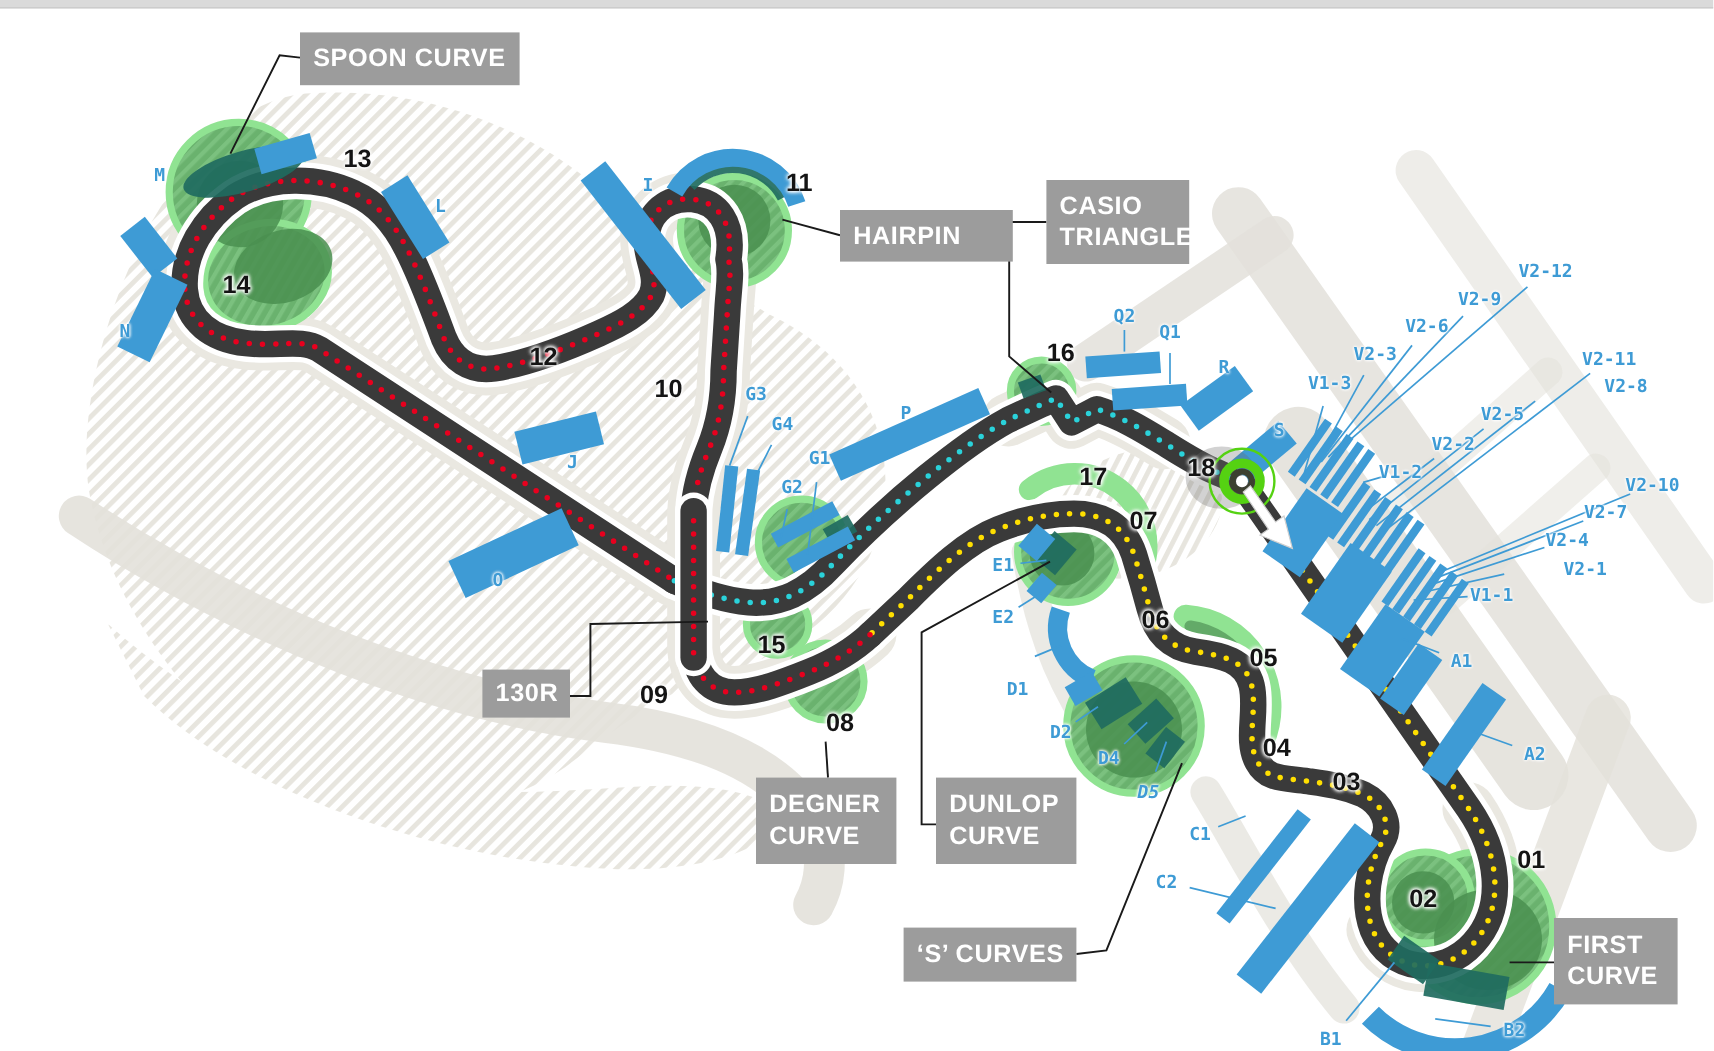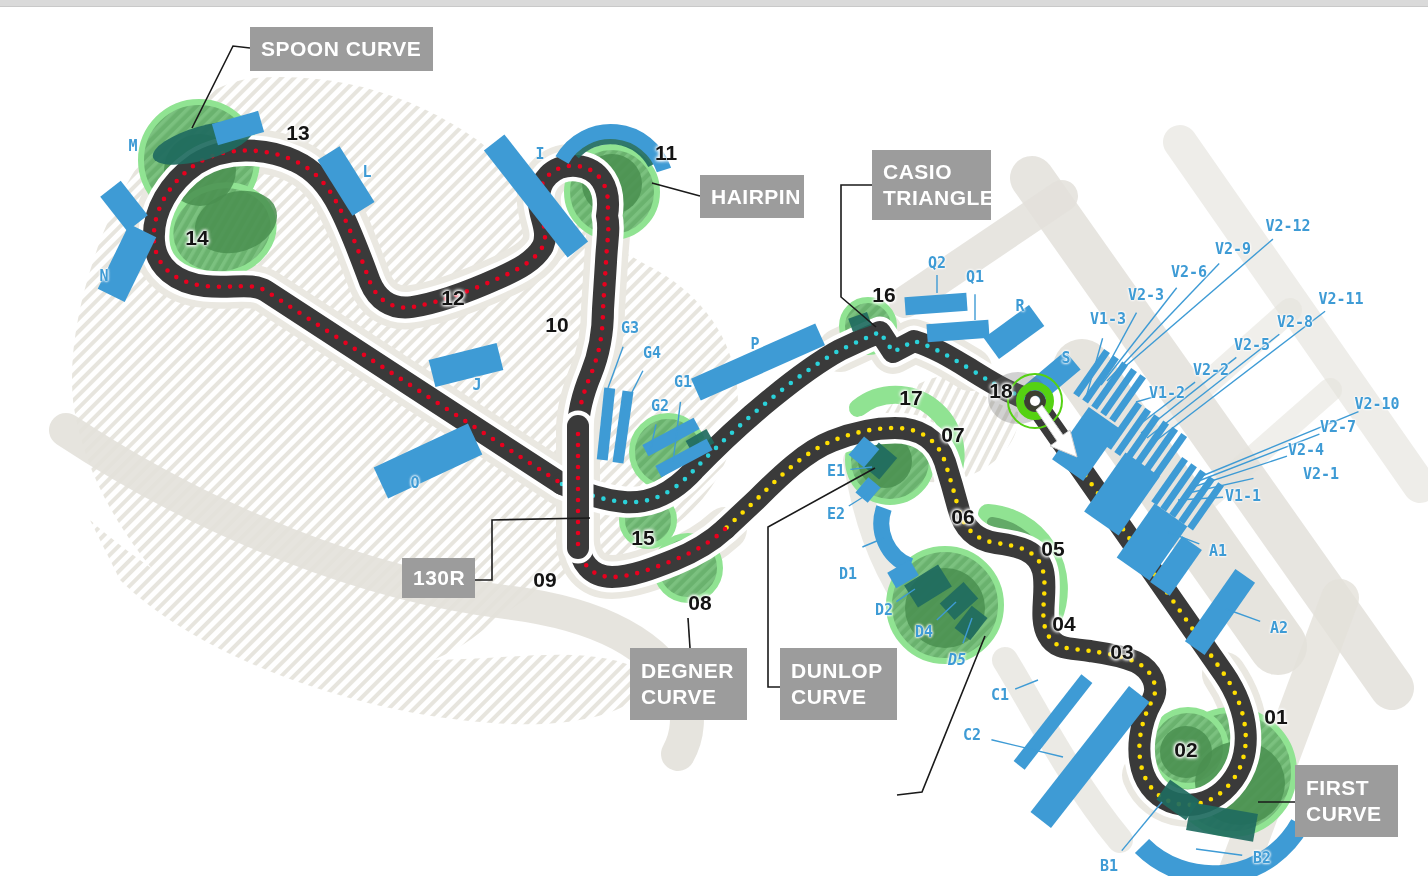"HAIRPIN" div.callout { width: 104px -> 144px }
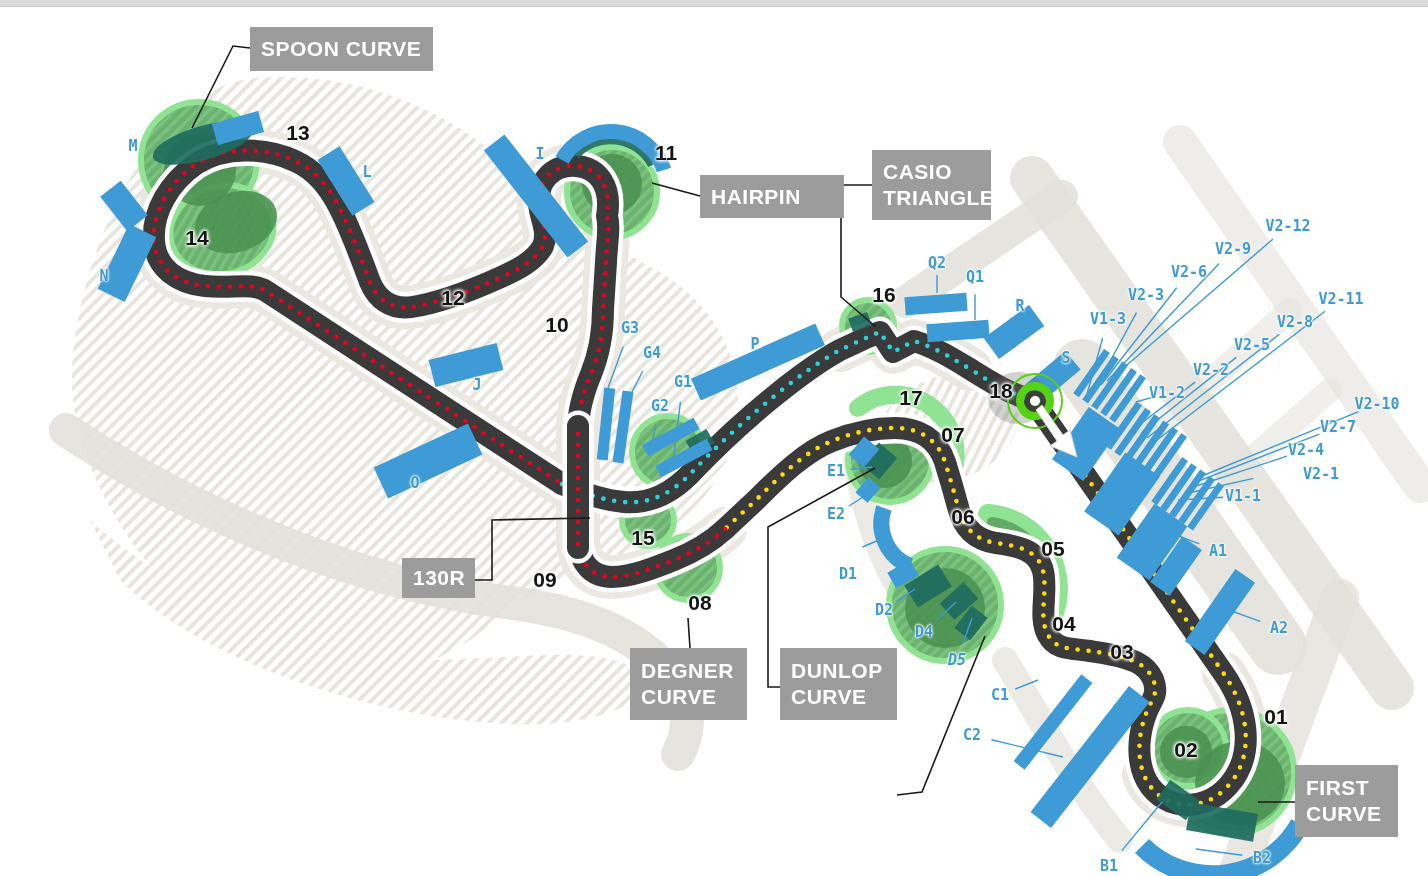"V2-8" div.stand-label { left: 1295px -> 1355px }
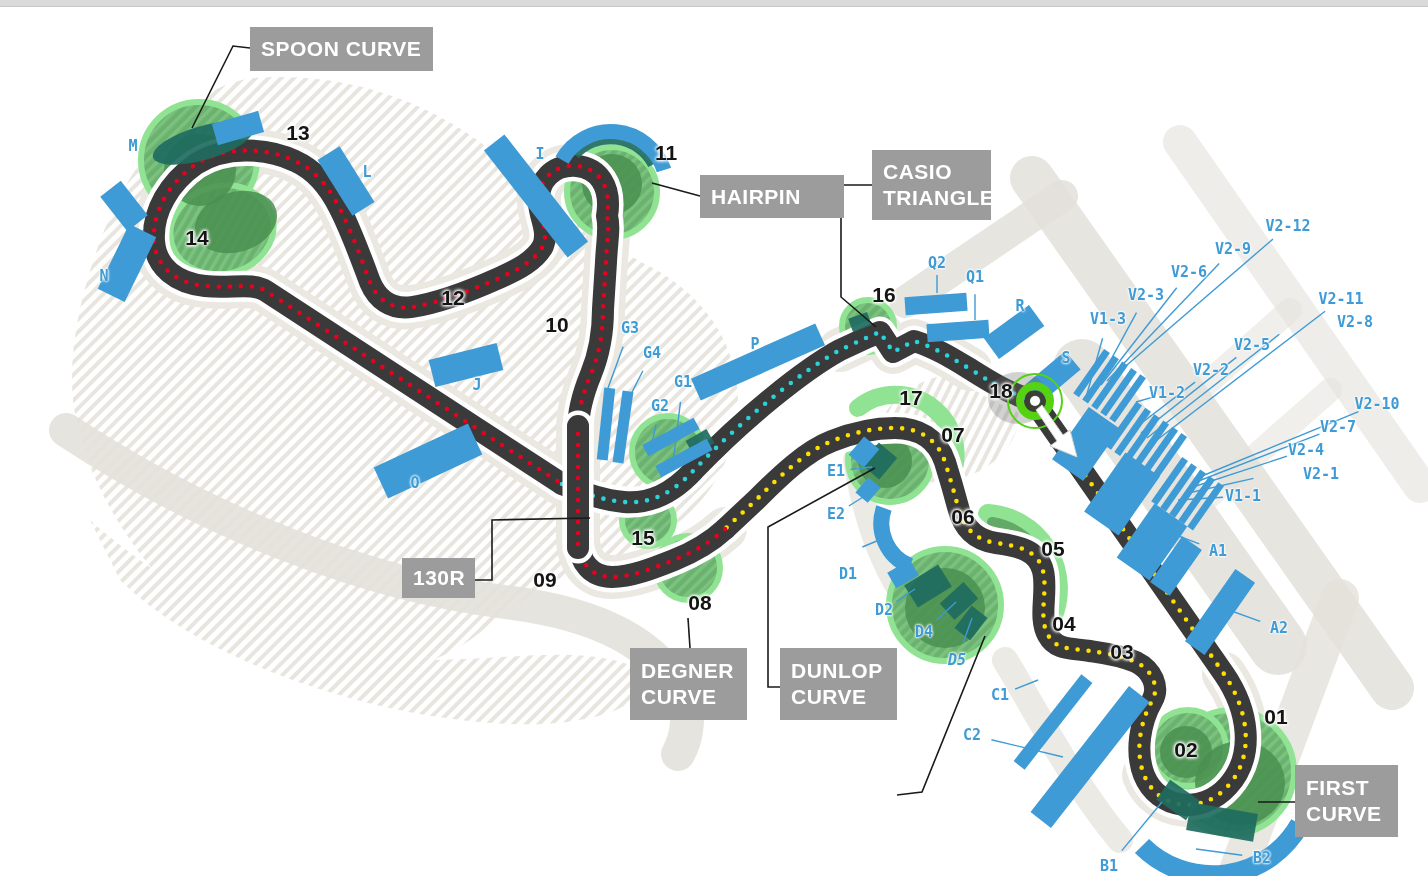"‘S’ CURVES" div.callout { html: none -> <div> <span>‘S’ CURVES</span> </div> }
